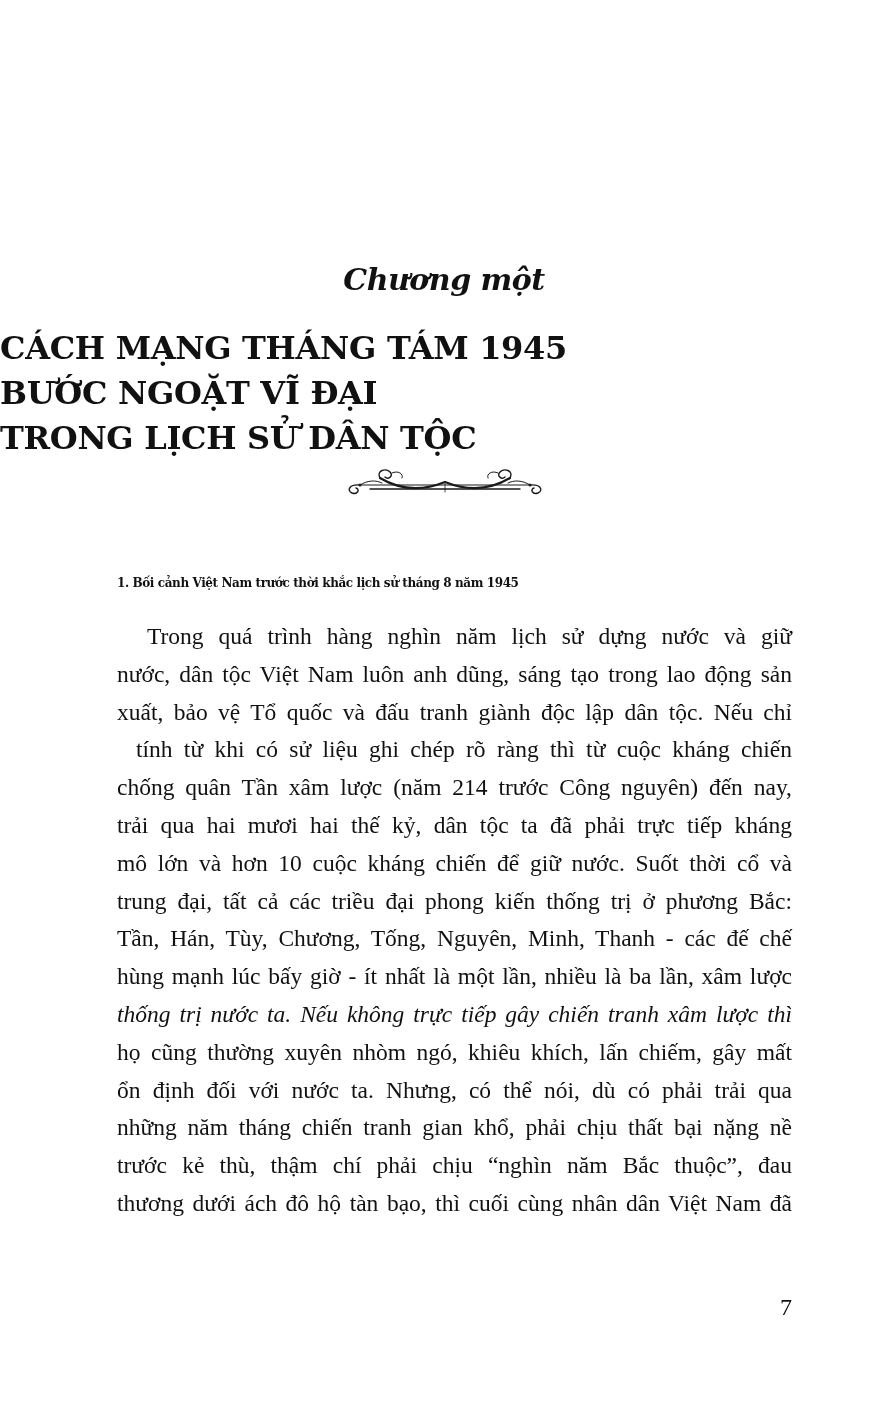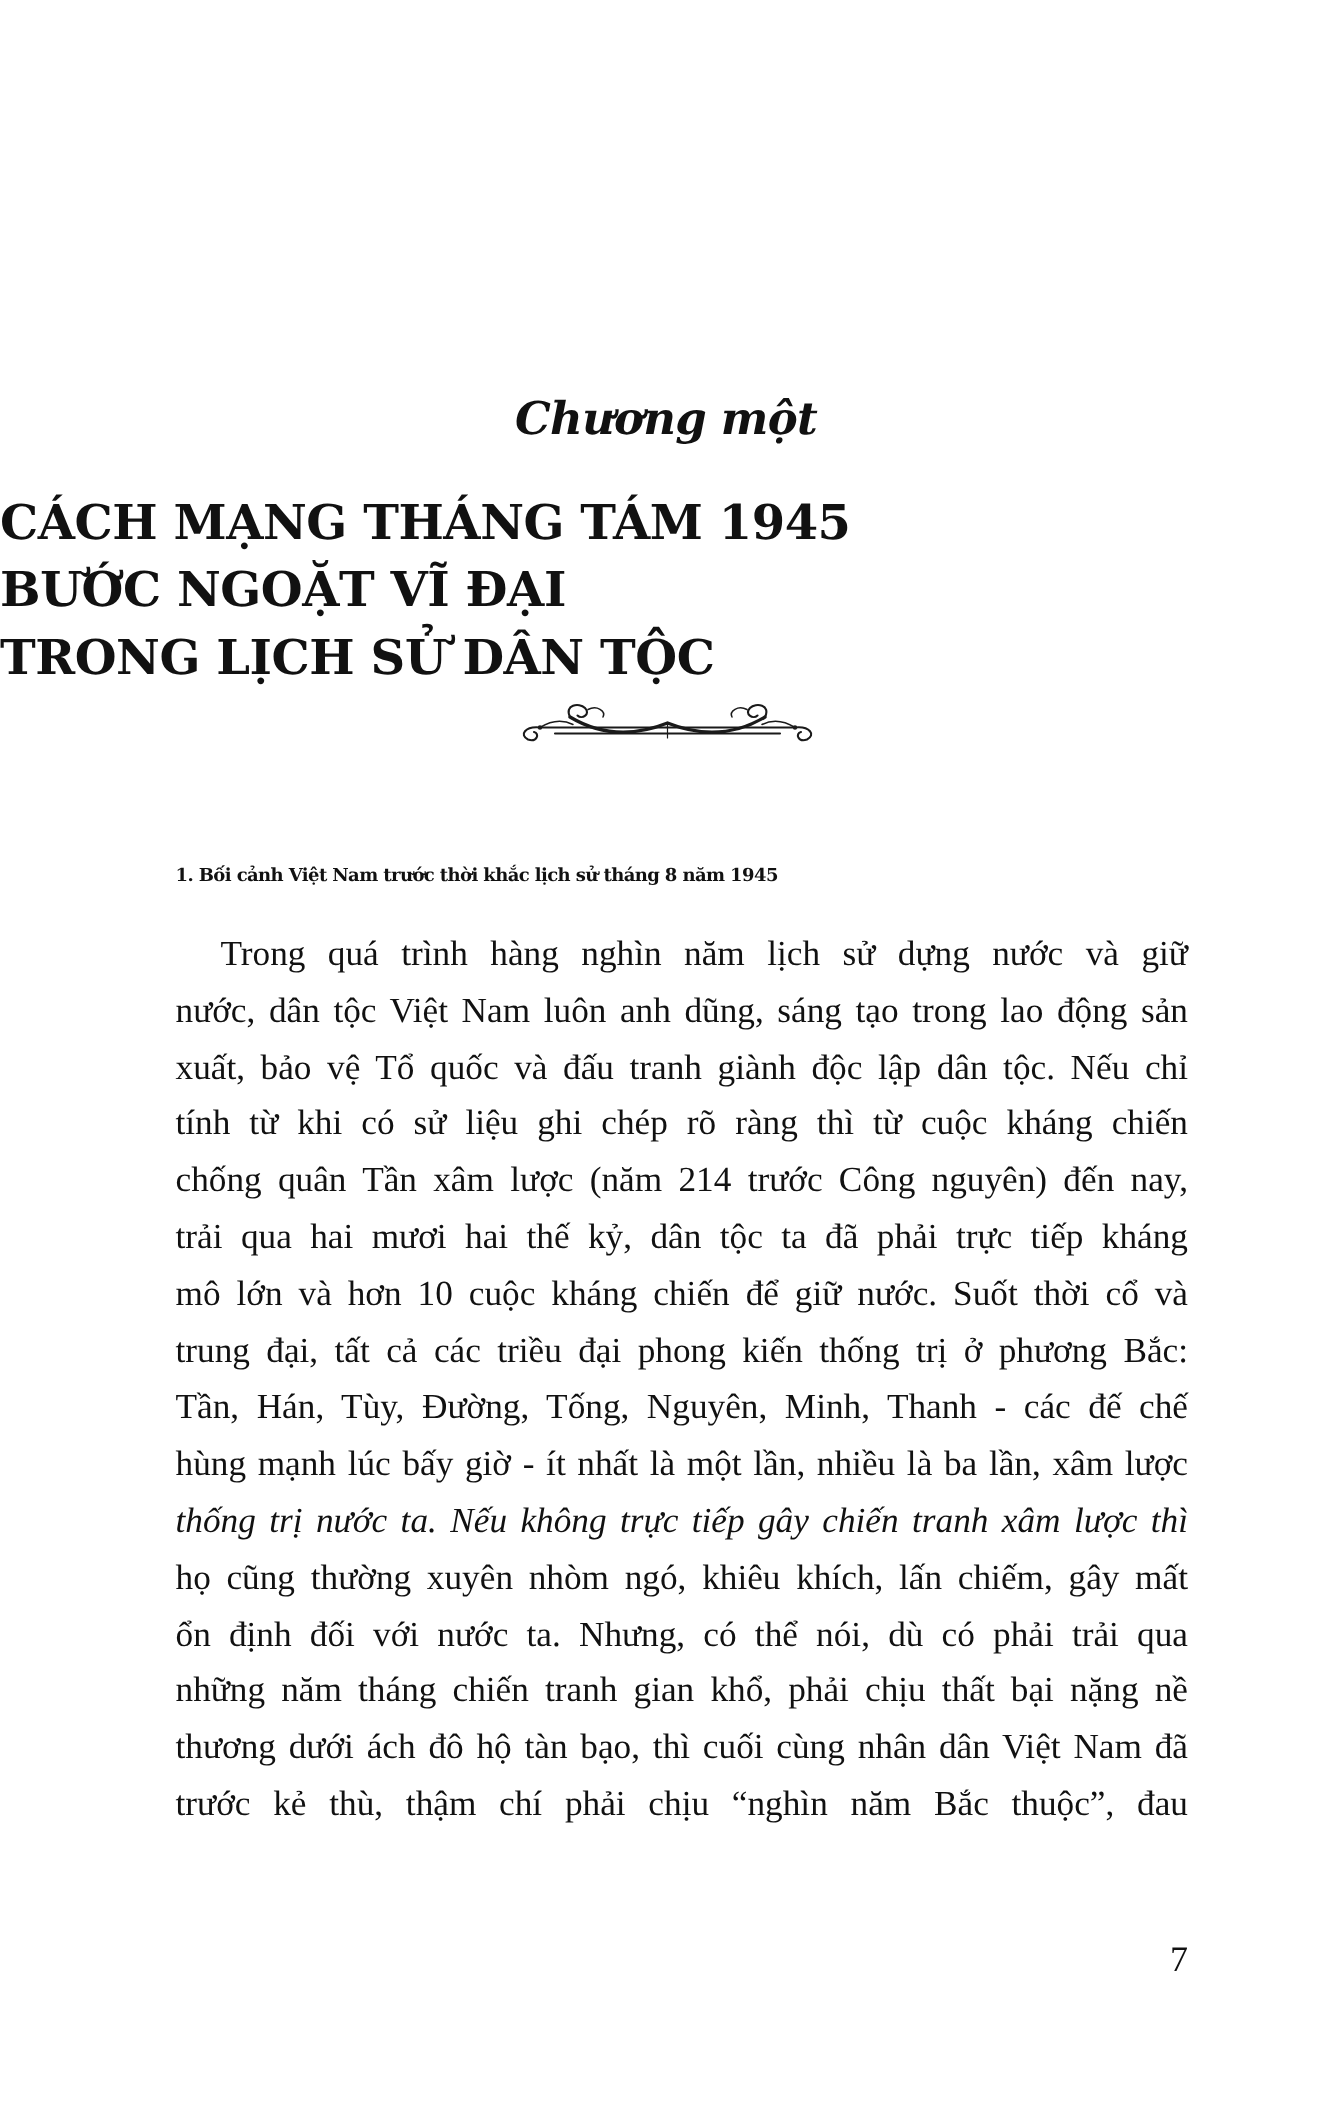"tính từ khi có sử" span.line { margin-left: none -> 19px }
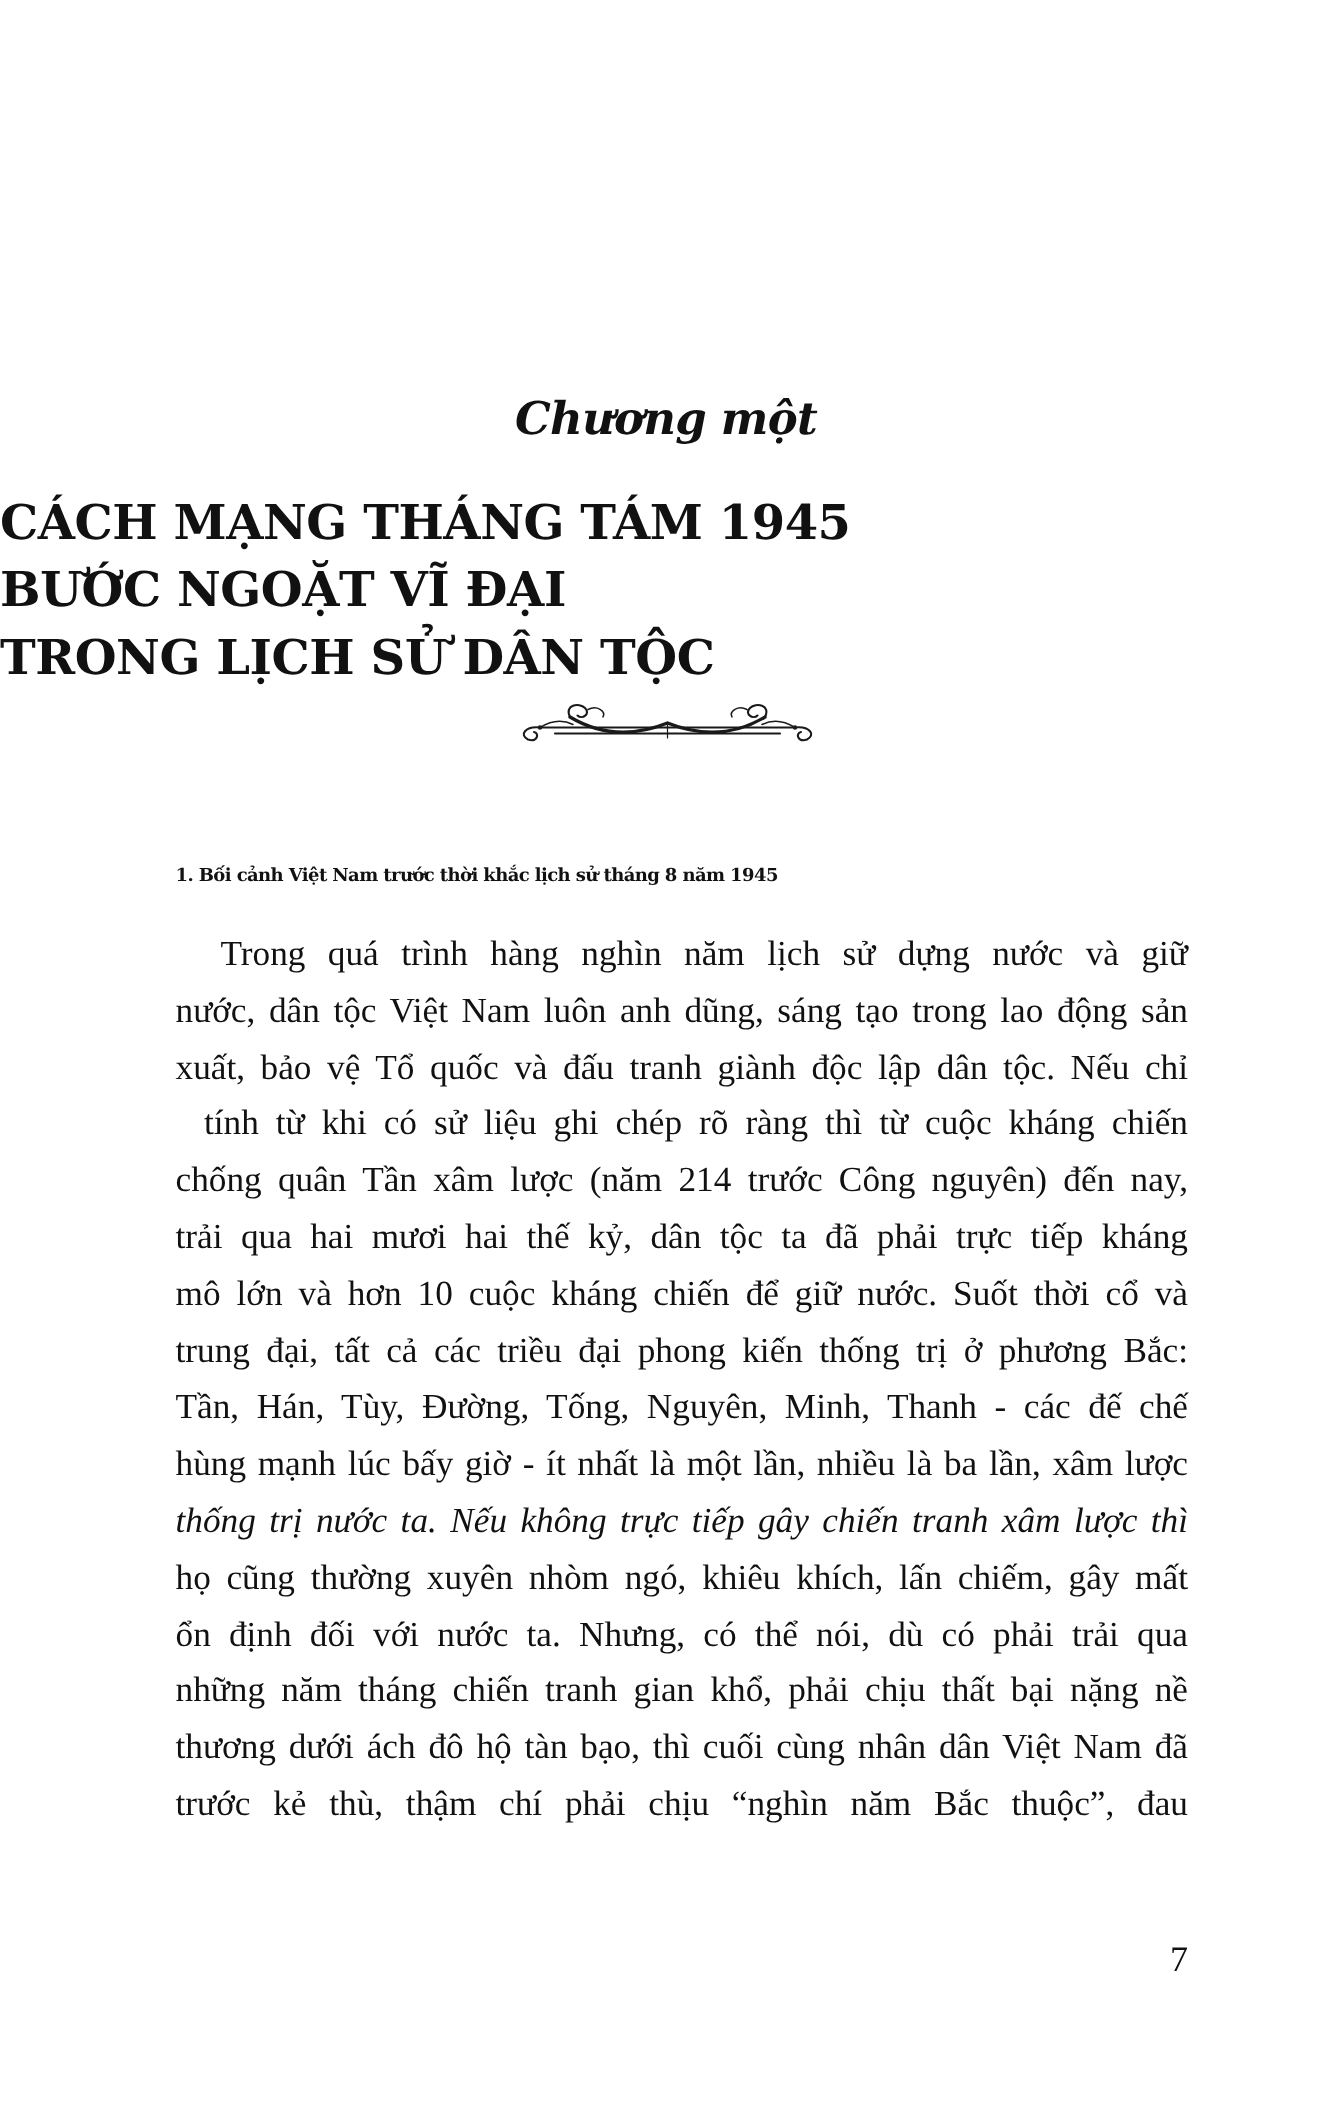"Tần, Hán, Tùy, Đường, Tống," span.line { text: Đường -> Chương }
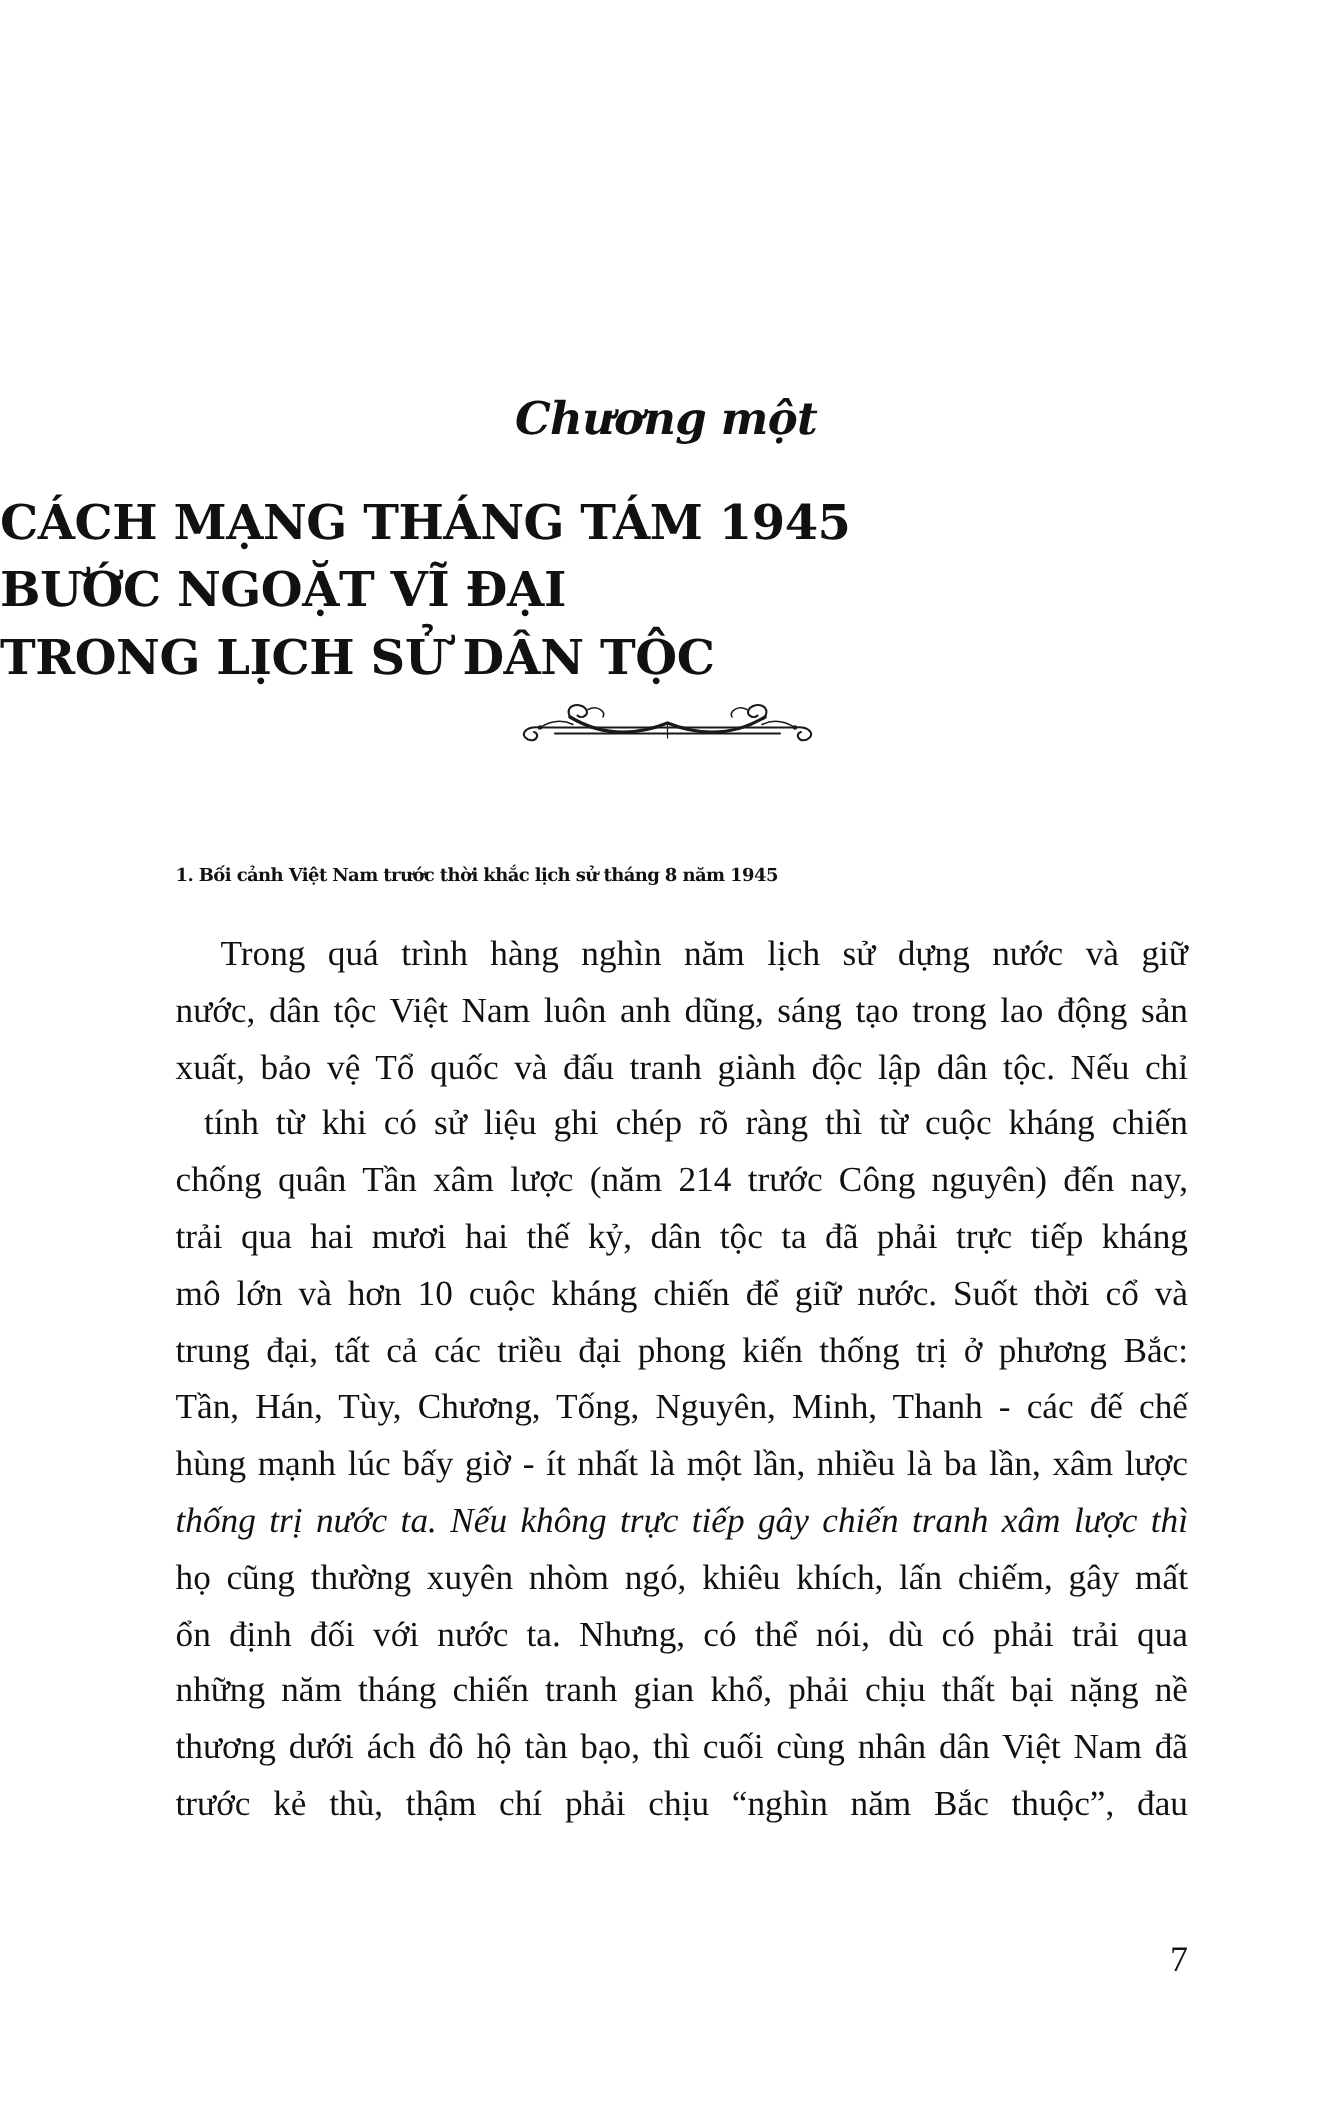"thương dưới ách đô hộ" span.line { order: before "trước kẻ thù, thậm chí" -> after "trước kẻ thù, thậm chí" }
